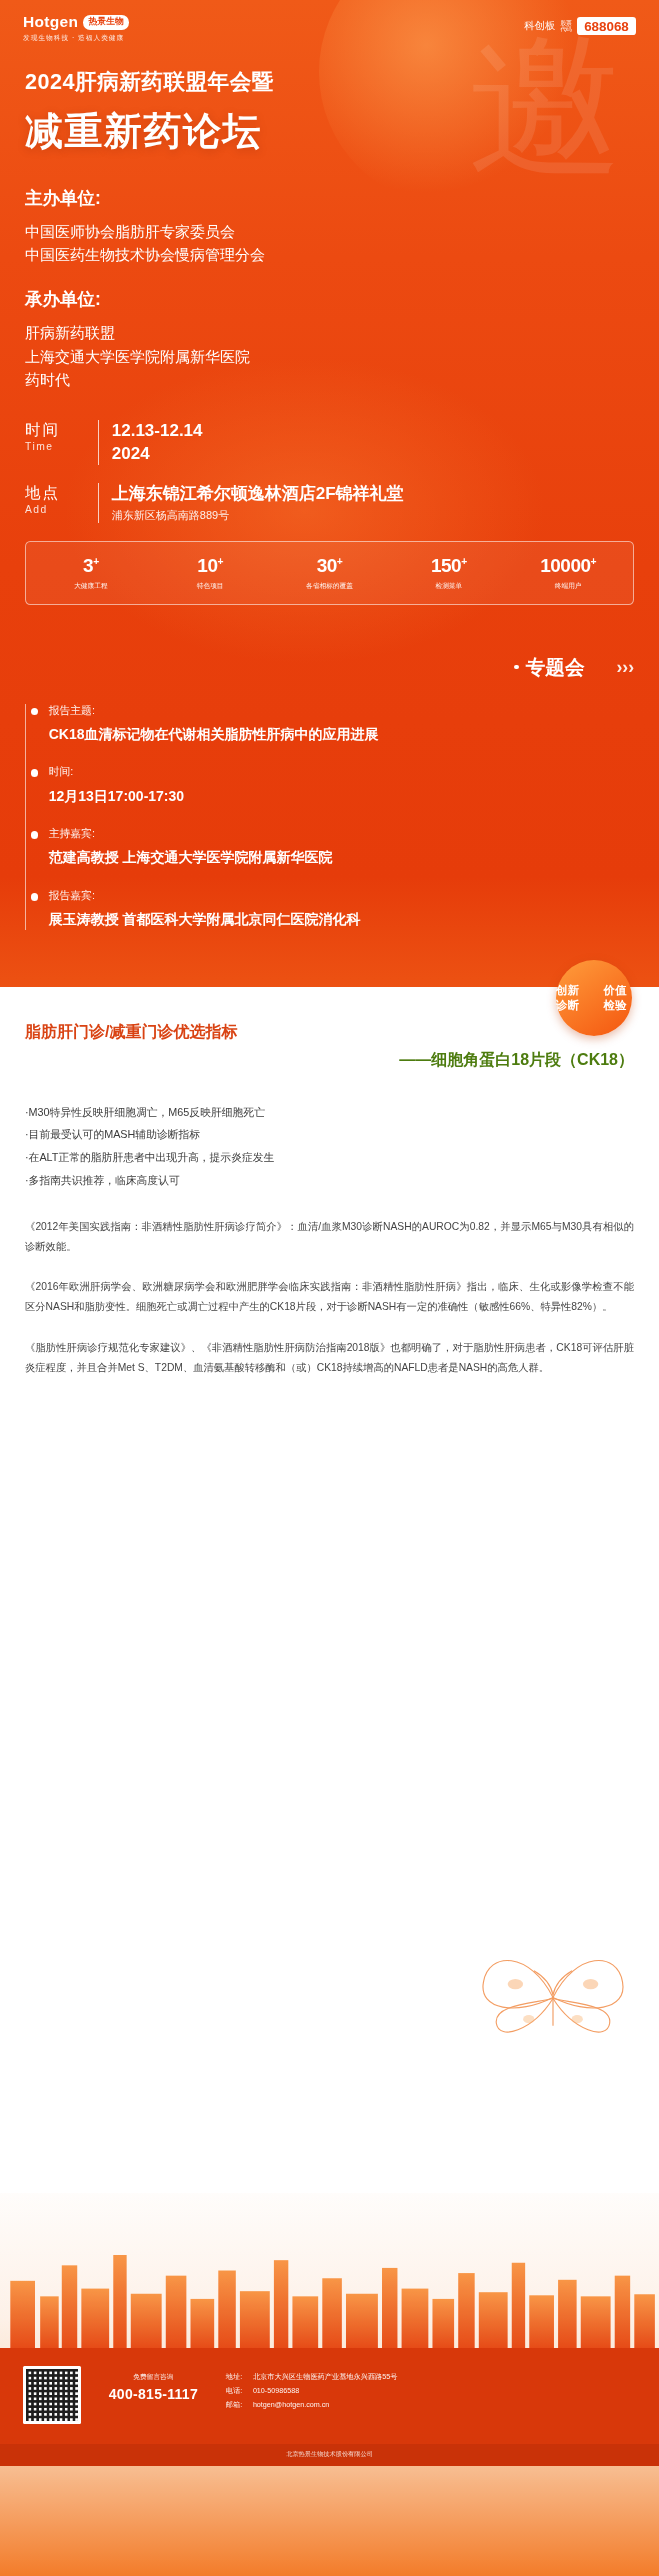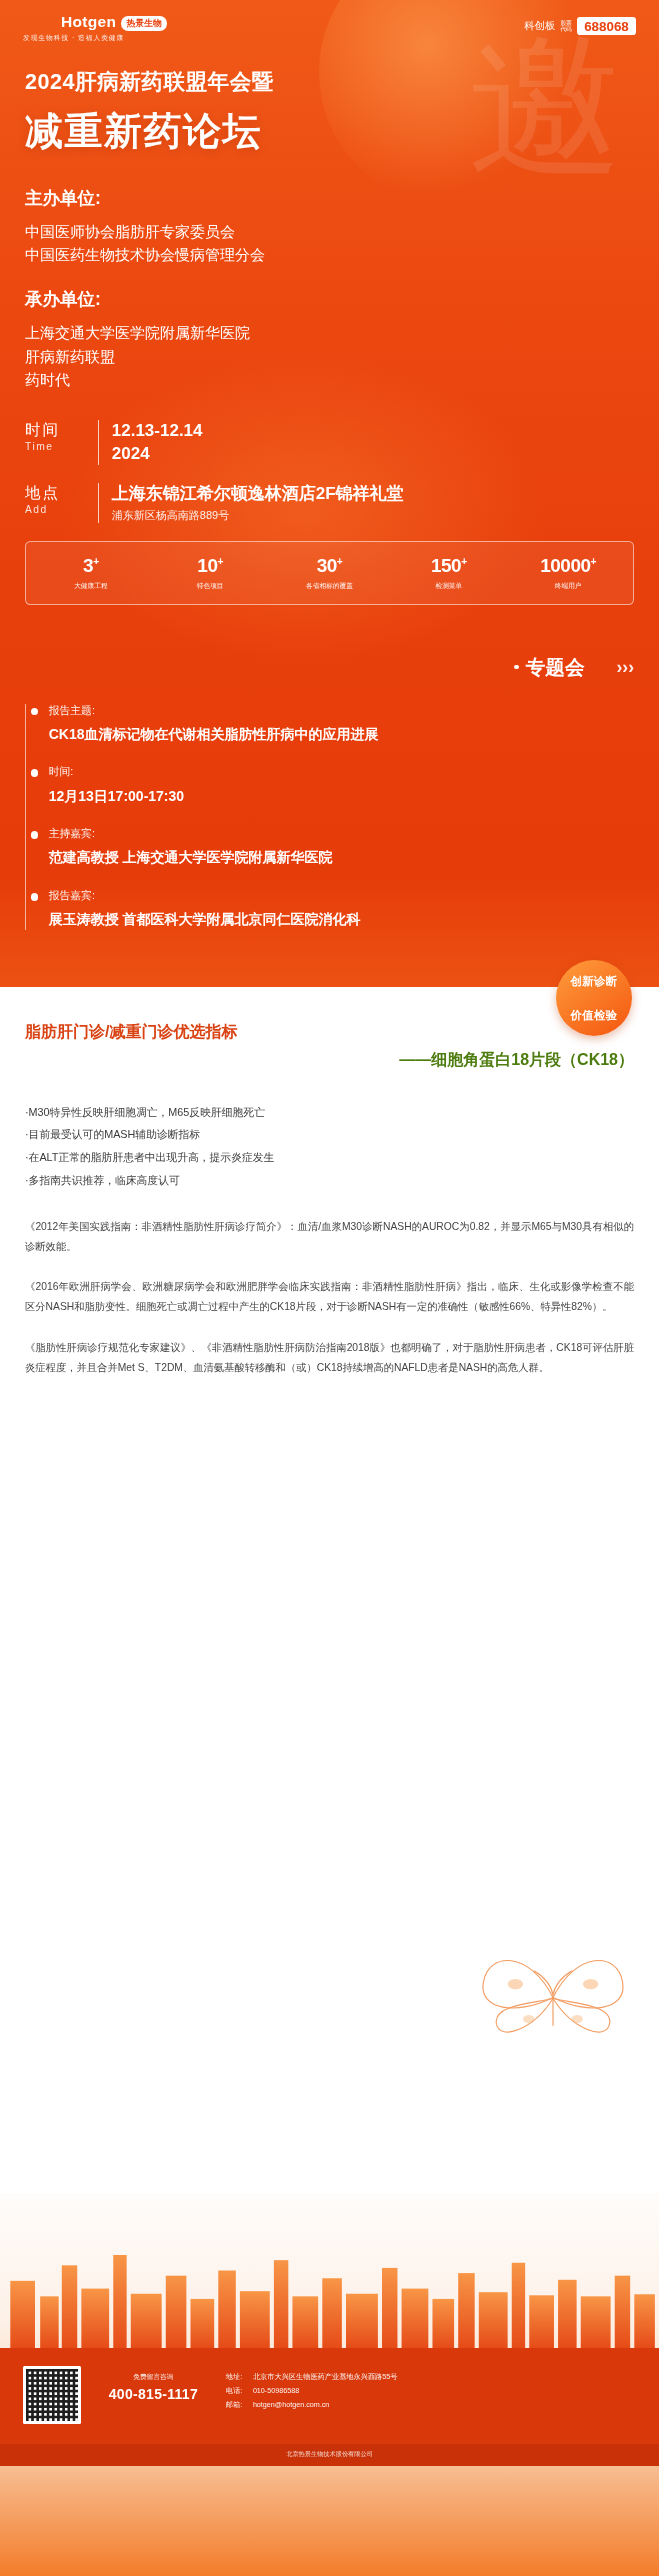"Hotgen" .logo-row { align-items: flex-end -> center; margin-left: 38px -> none }
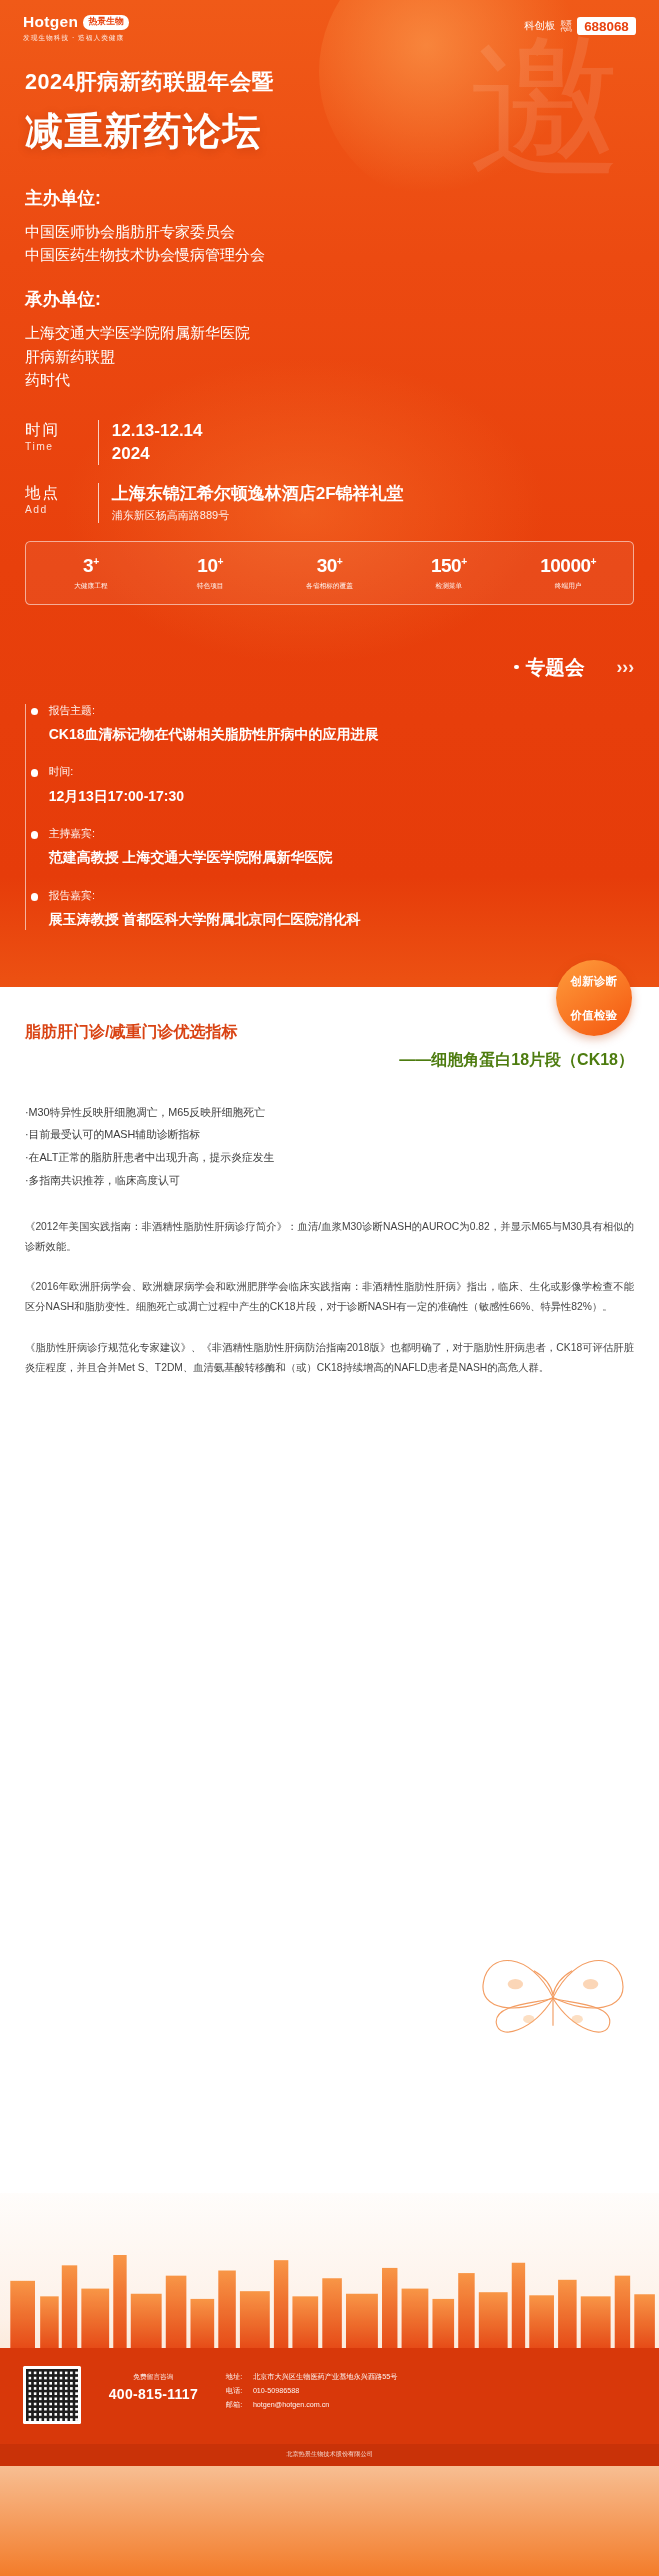"上海交通大学医学院附属新华医院" div.org-item { order: before "肝病新药联盟" -> after "肝病新药联盟" }
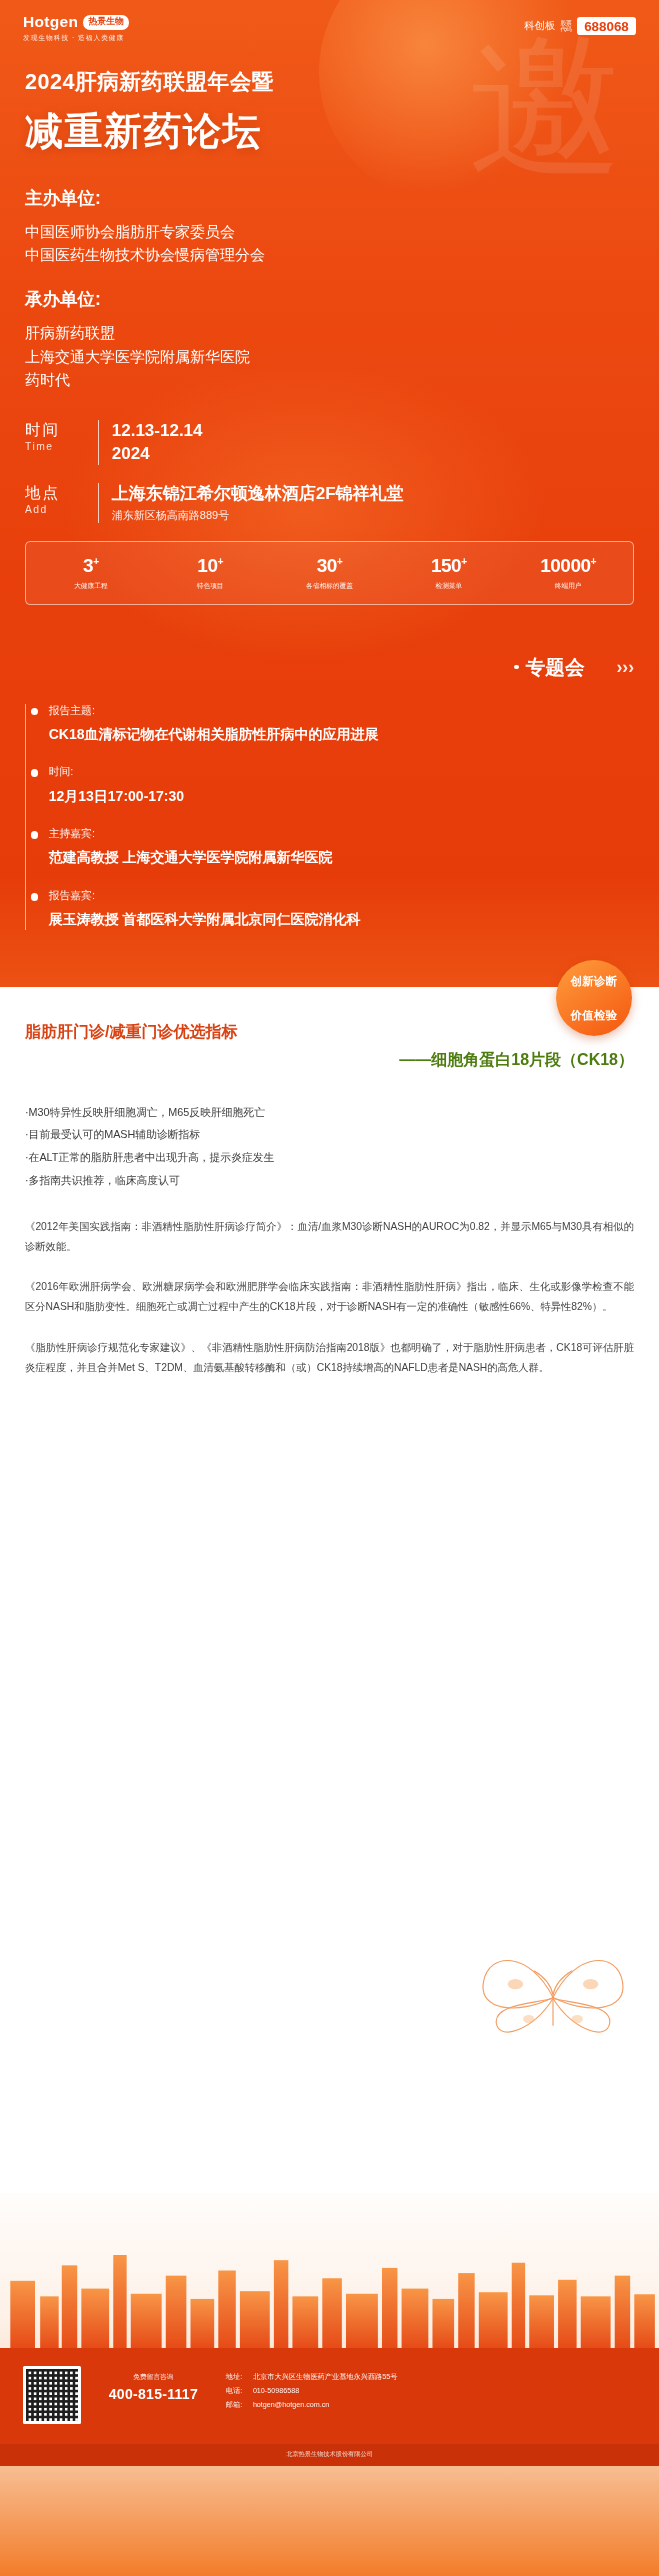"创新诊断" .seal { flex-direction: column -> row }
